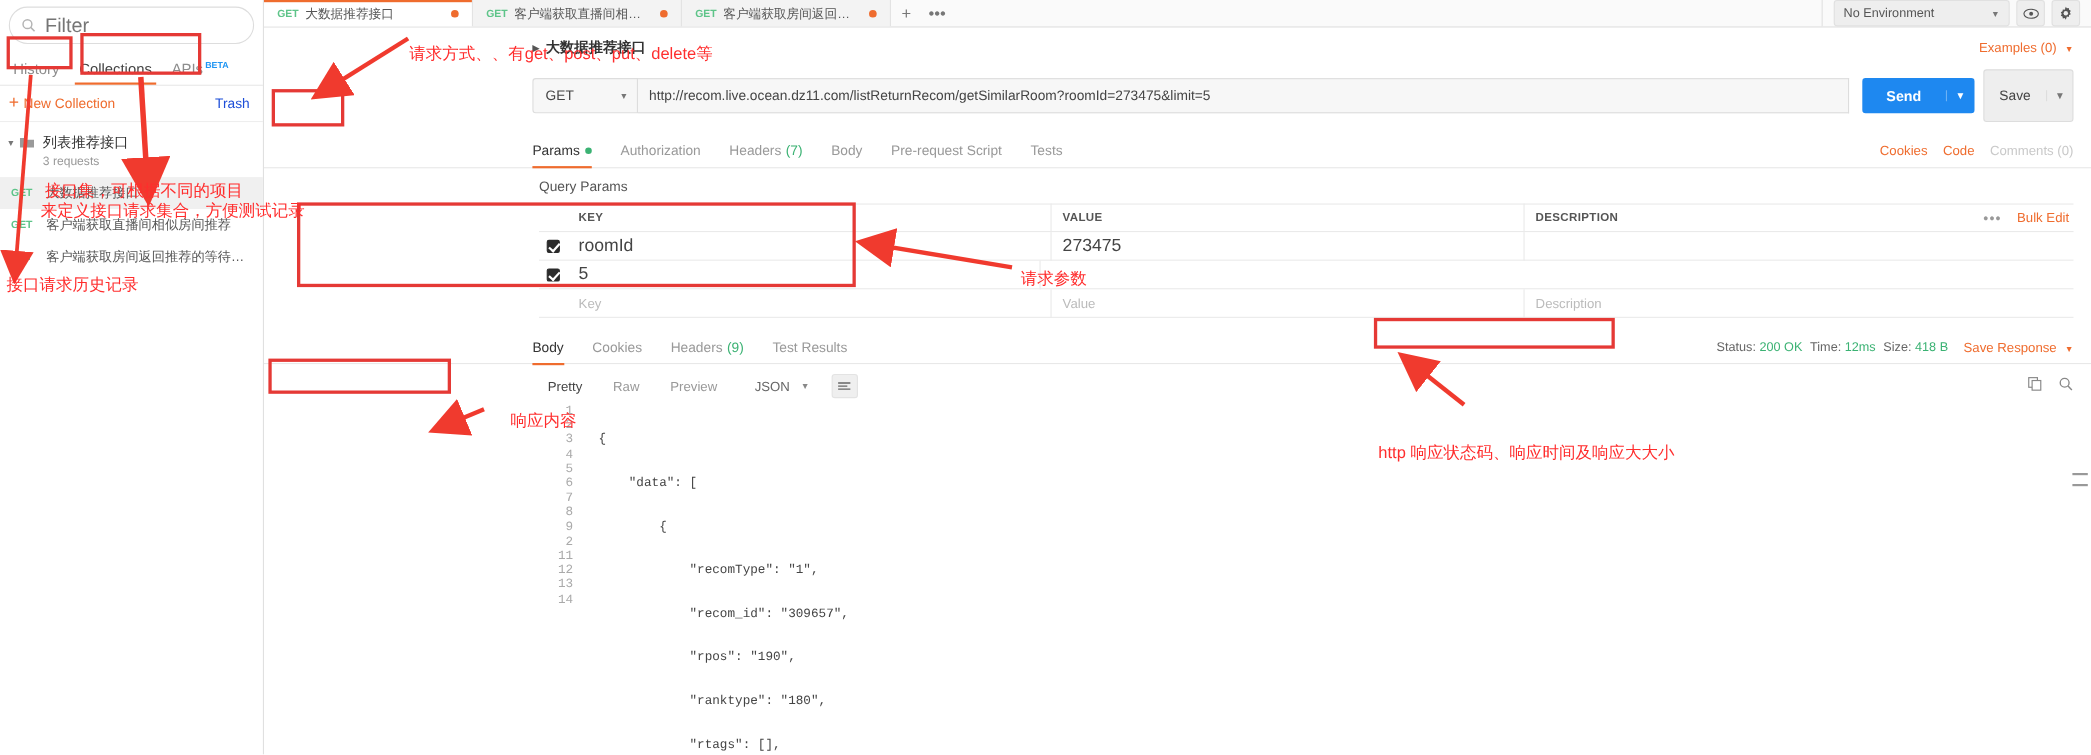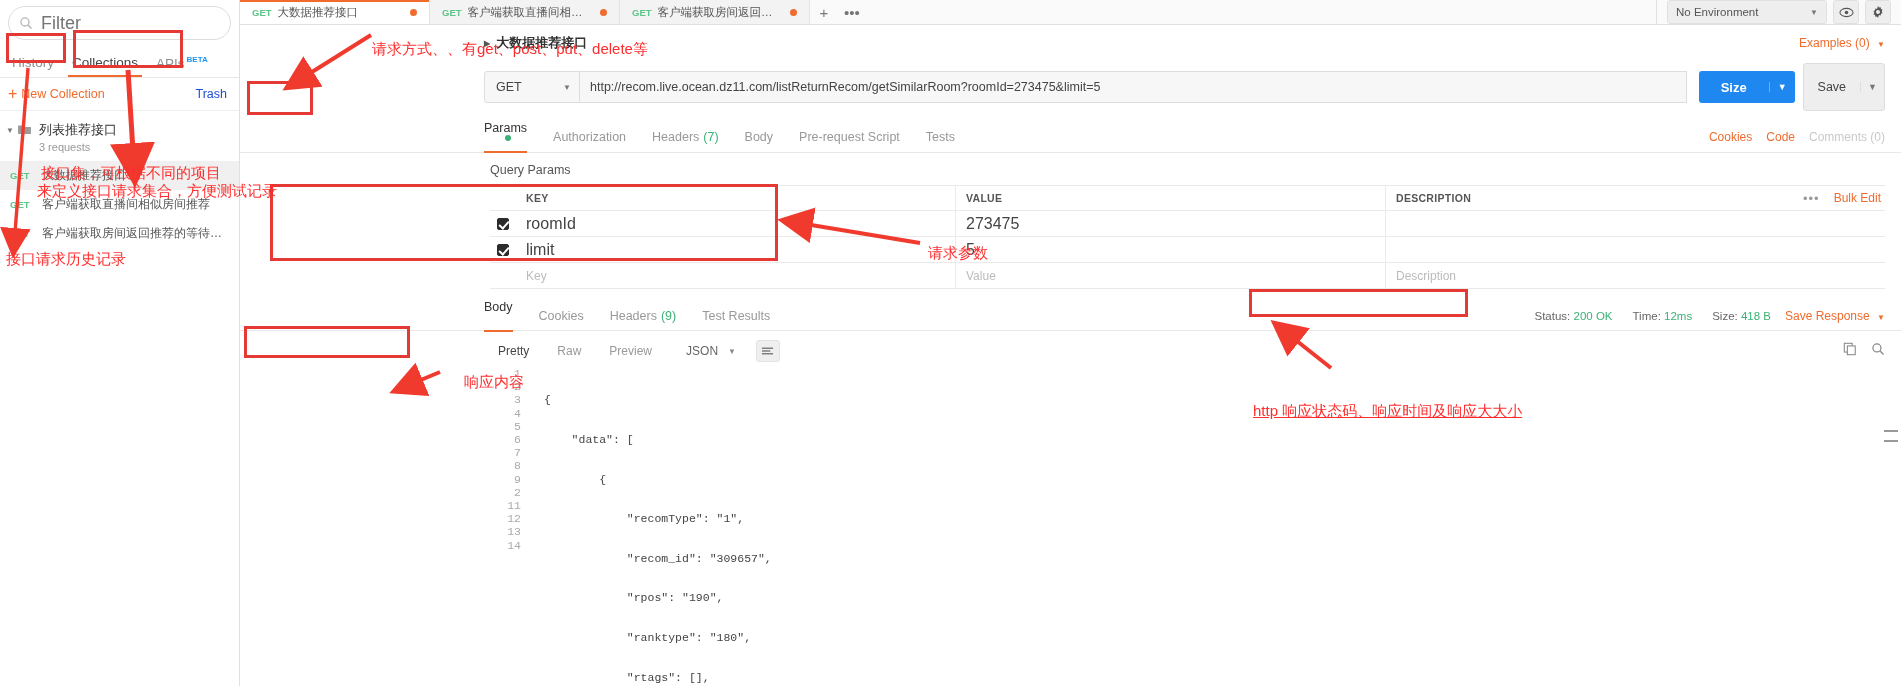"Size" span.lbl { text: Size -> Send }
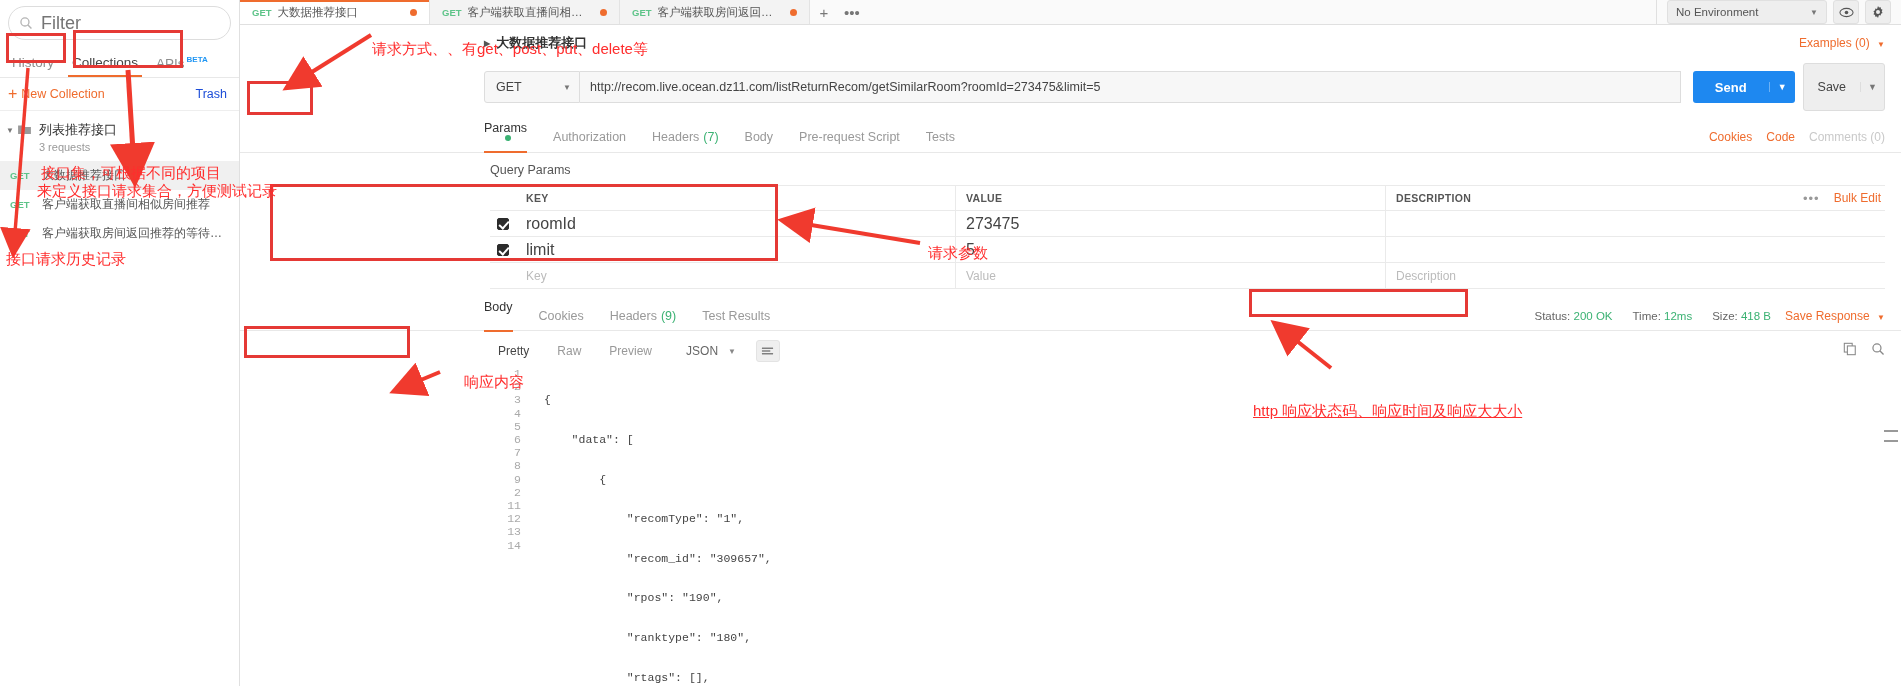"Params" .rtab.active { flex-direction: column -> none }
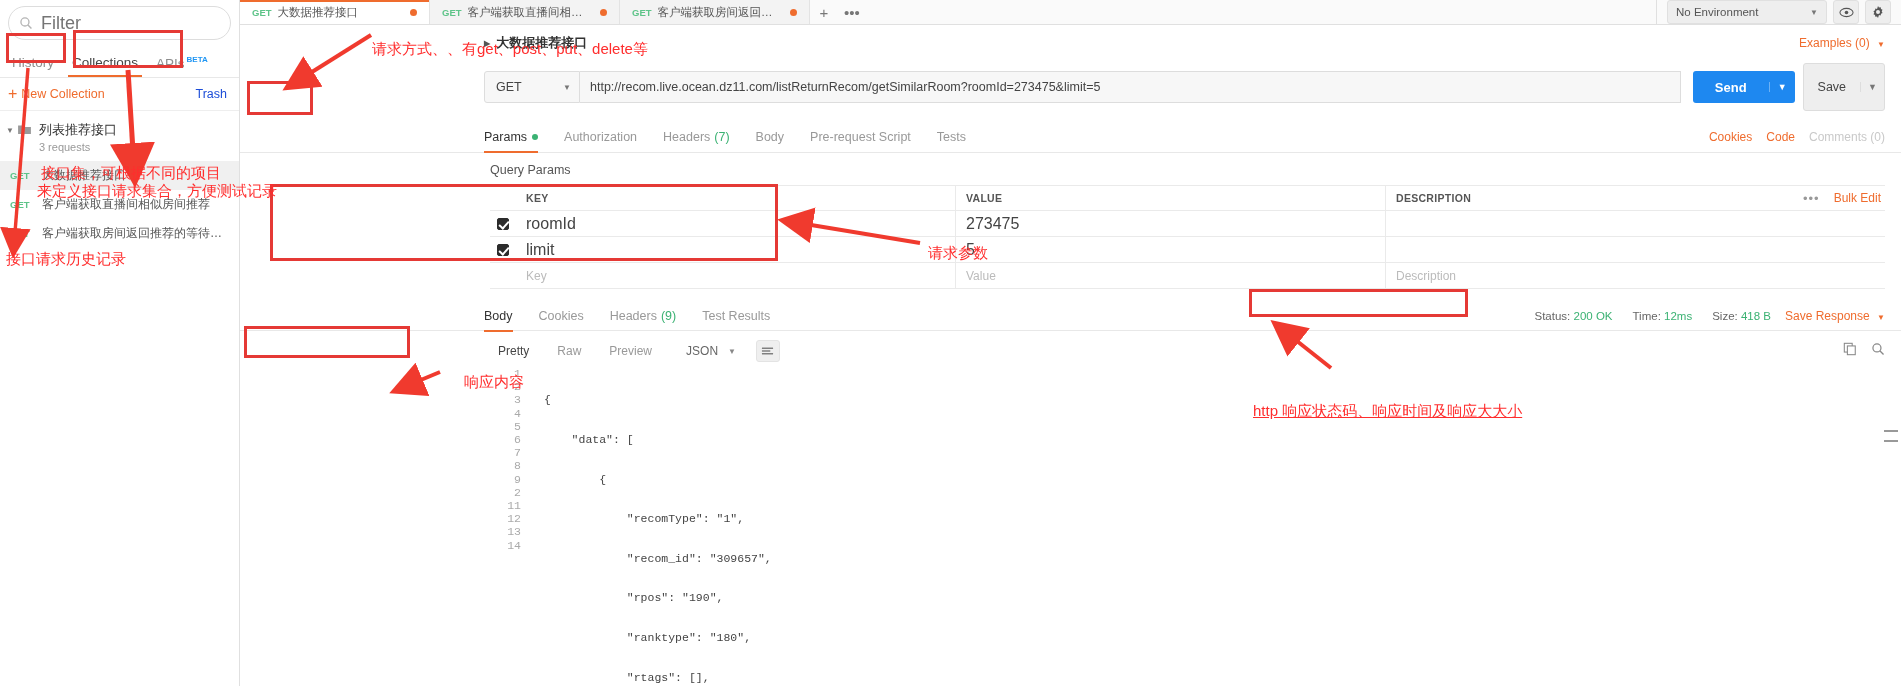"limit" div.c-key { html: <div> <span>limit</span> </div> -> none }
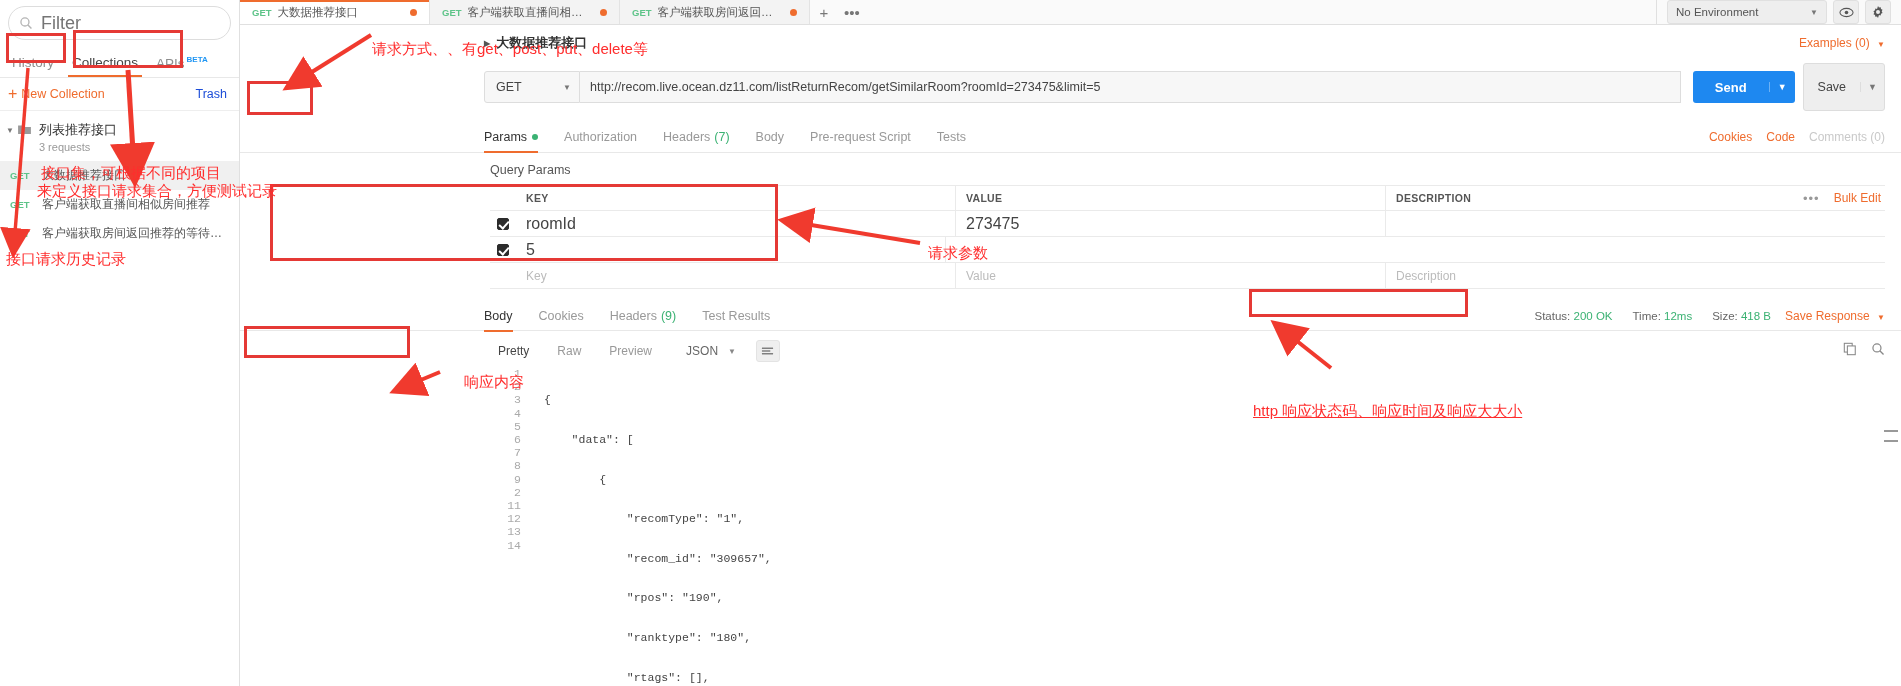"Status: 200 OK" .status-bar { gap: 20px -> 7px }
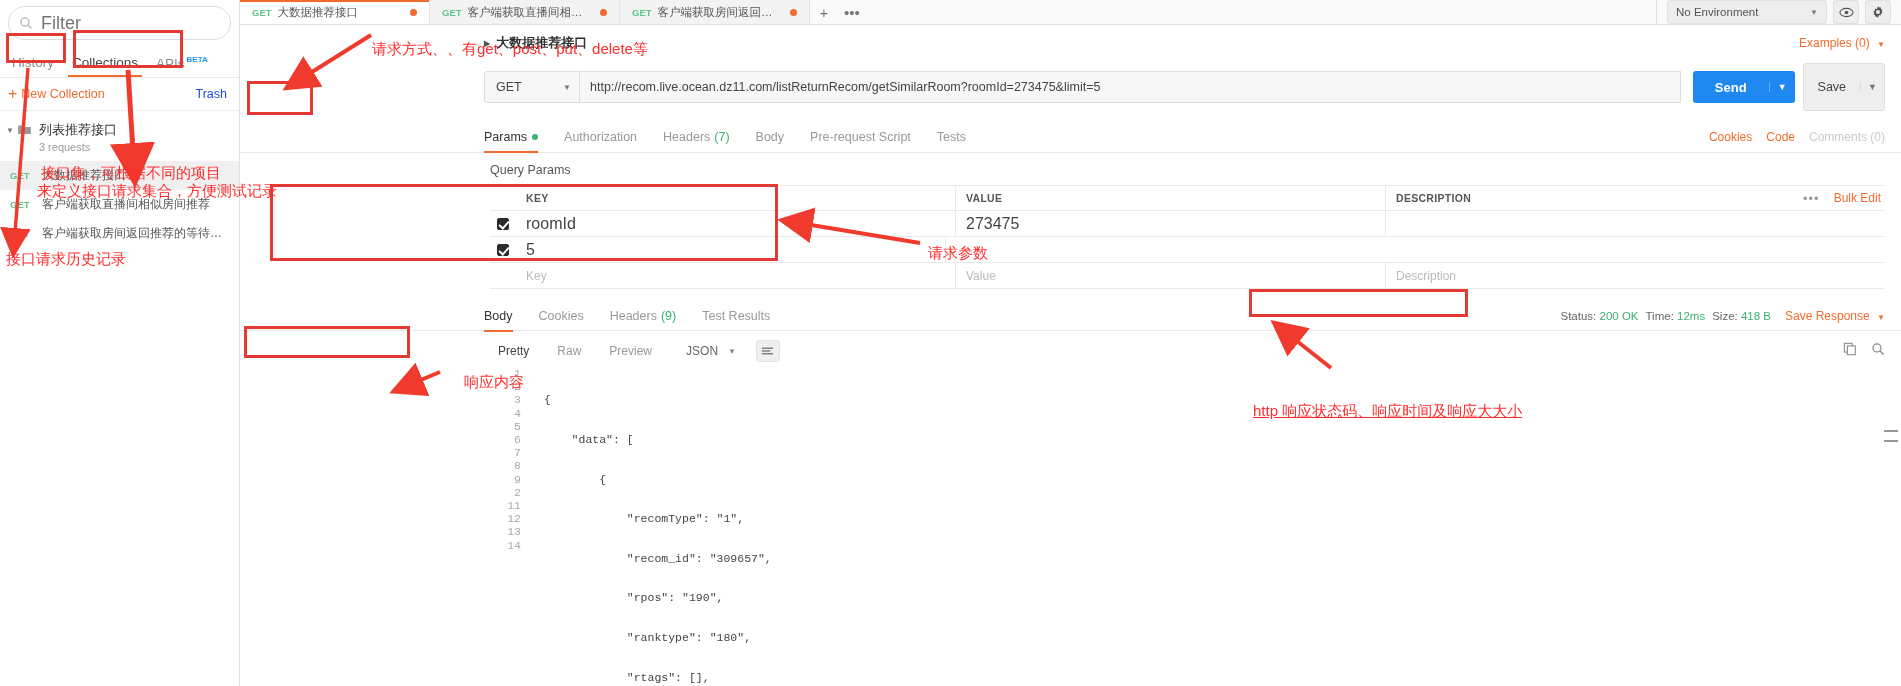"http 响应状态码、响应时间及响应大大小" div.ann-txt { text-decoration: underline -> none }
